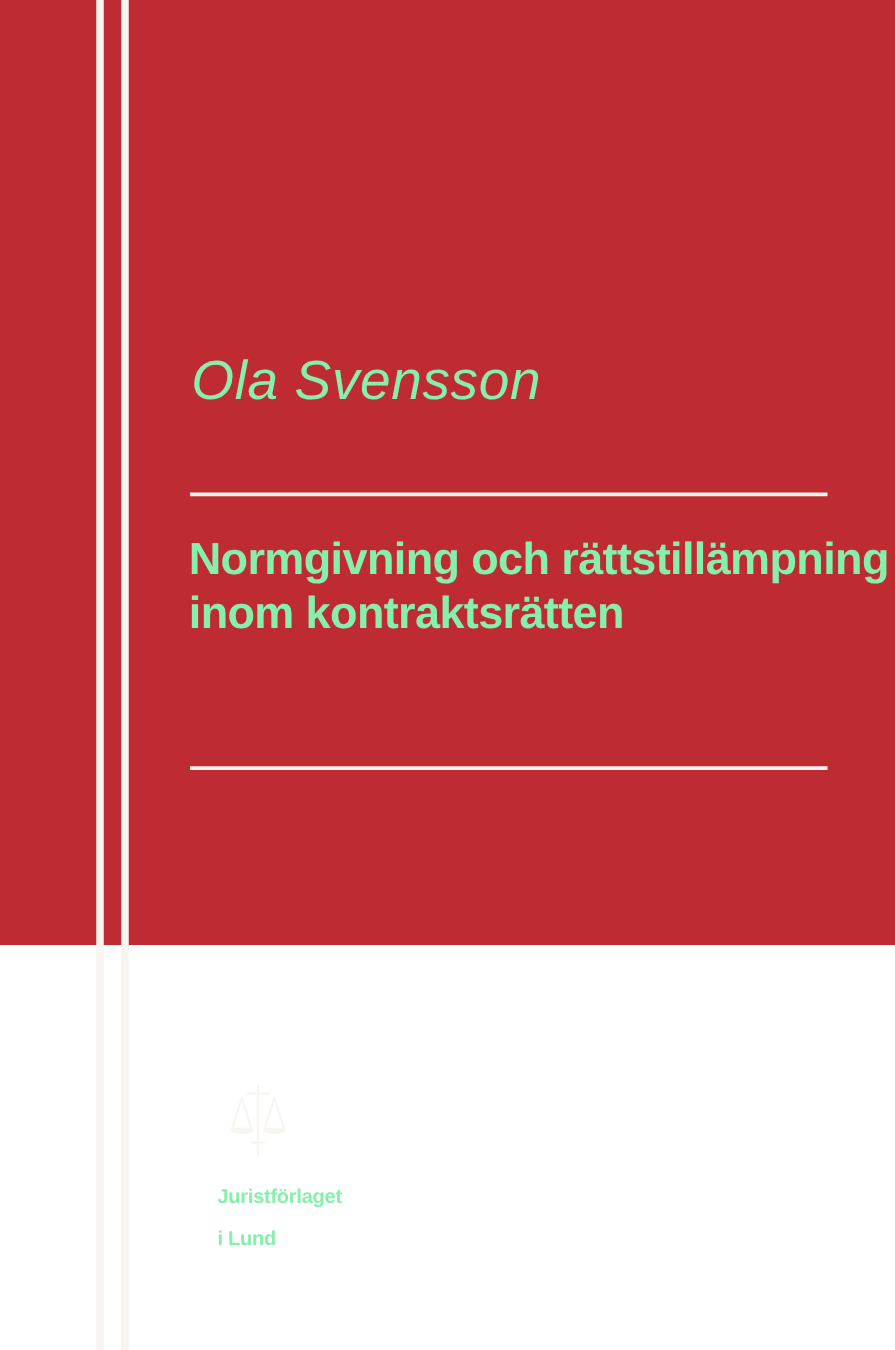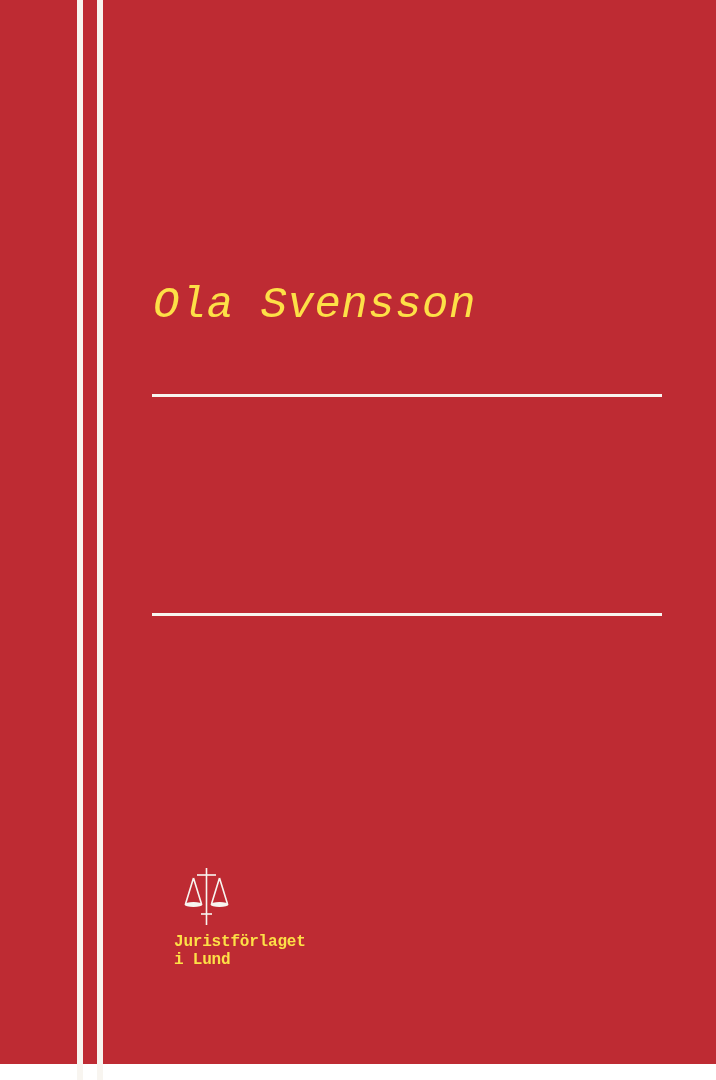"Ola Svensson" .cover { color: #fde047 -> #86efac; font-family: Liberation Mono, monospace -> Liberation Sans, sans-serif; height: 1064px -> 756px }
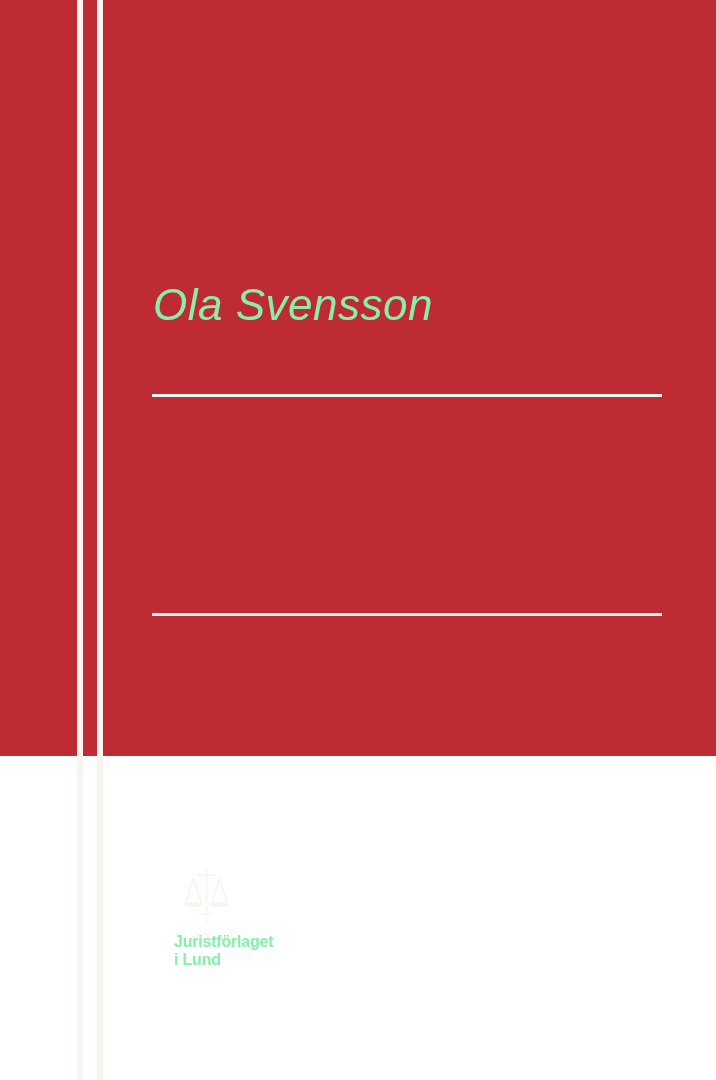"Normgivning och rättstillämpning" div.title { html: none -> <div> <div>Normgivning och rättstillämpning</div> <div>inom kontraktsrätten</div> </div> }
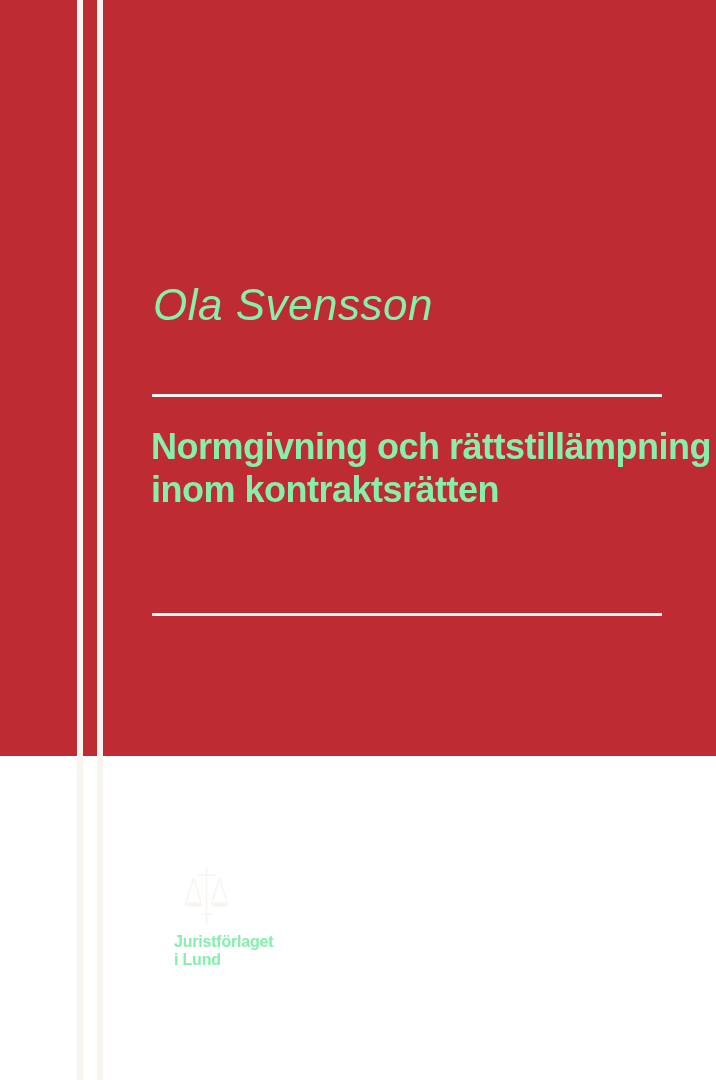"Juristförlaget" .publisher-name div { margin-top: none -> 16px }
